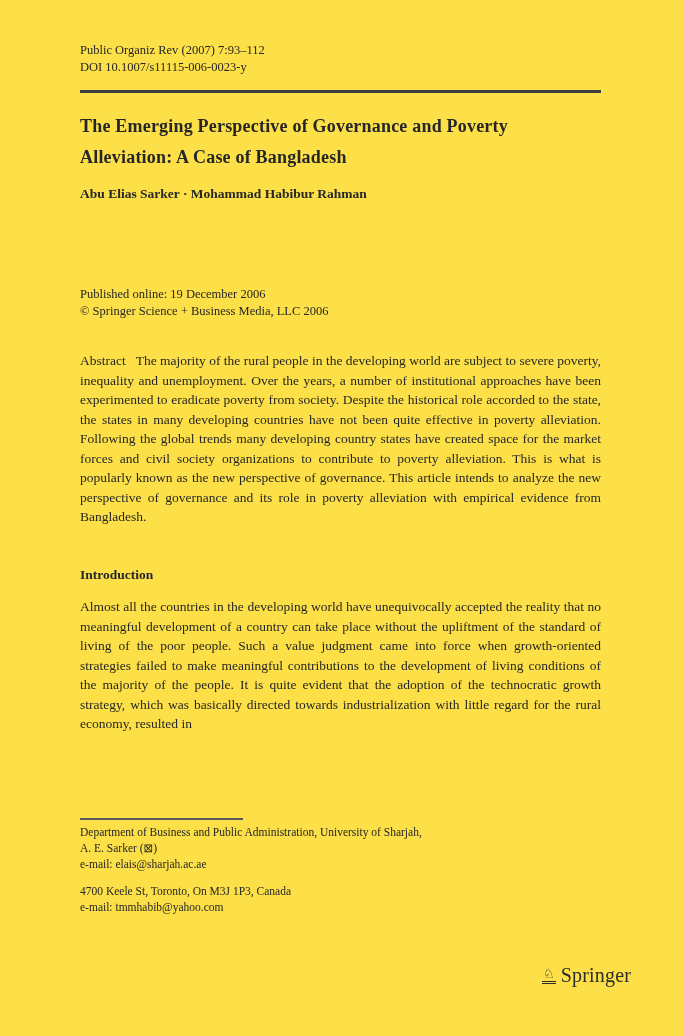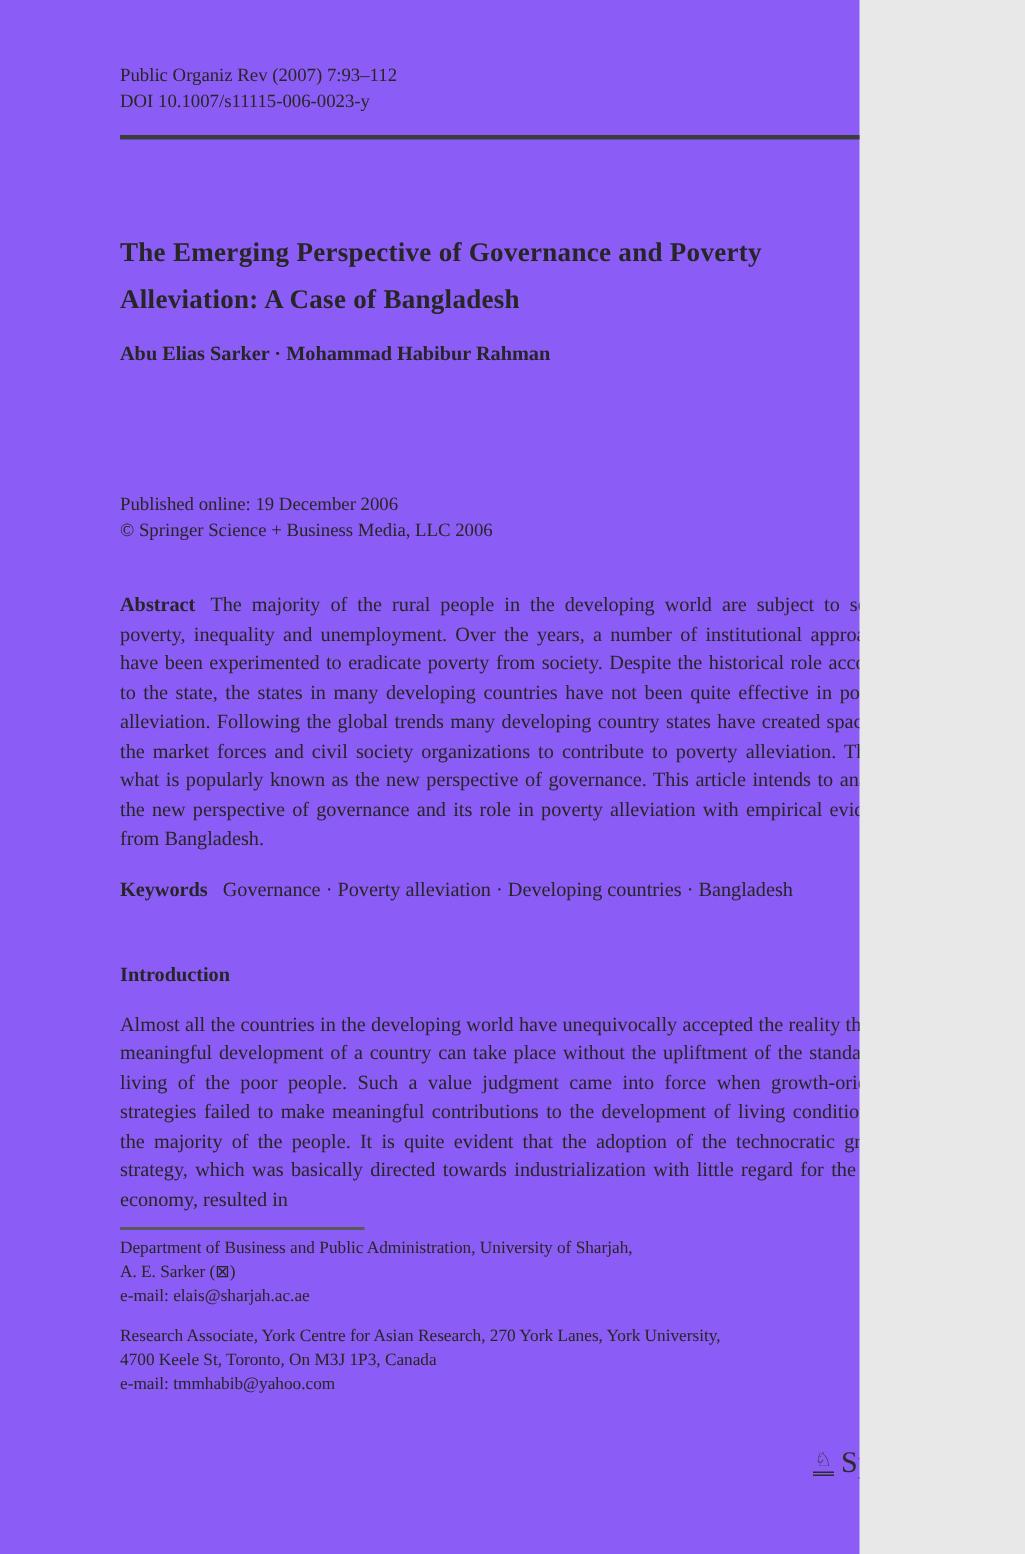"Public Organiz Rev (2007) 7:93–112" .page { background: #8b5cf6 -> #fde047; width: 573px -> 683px }
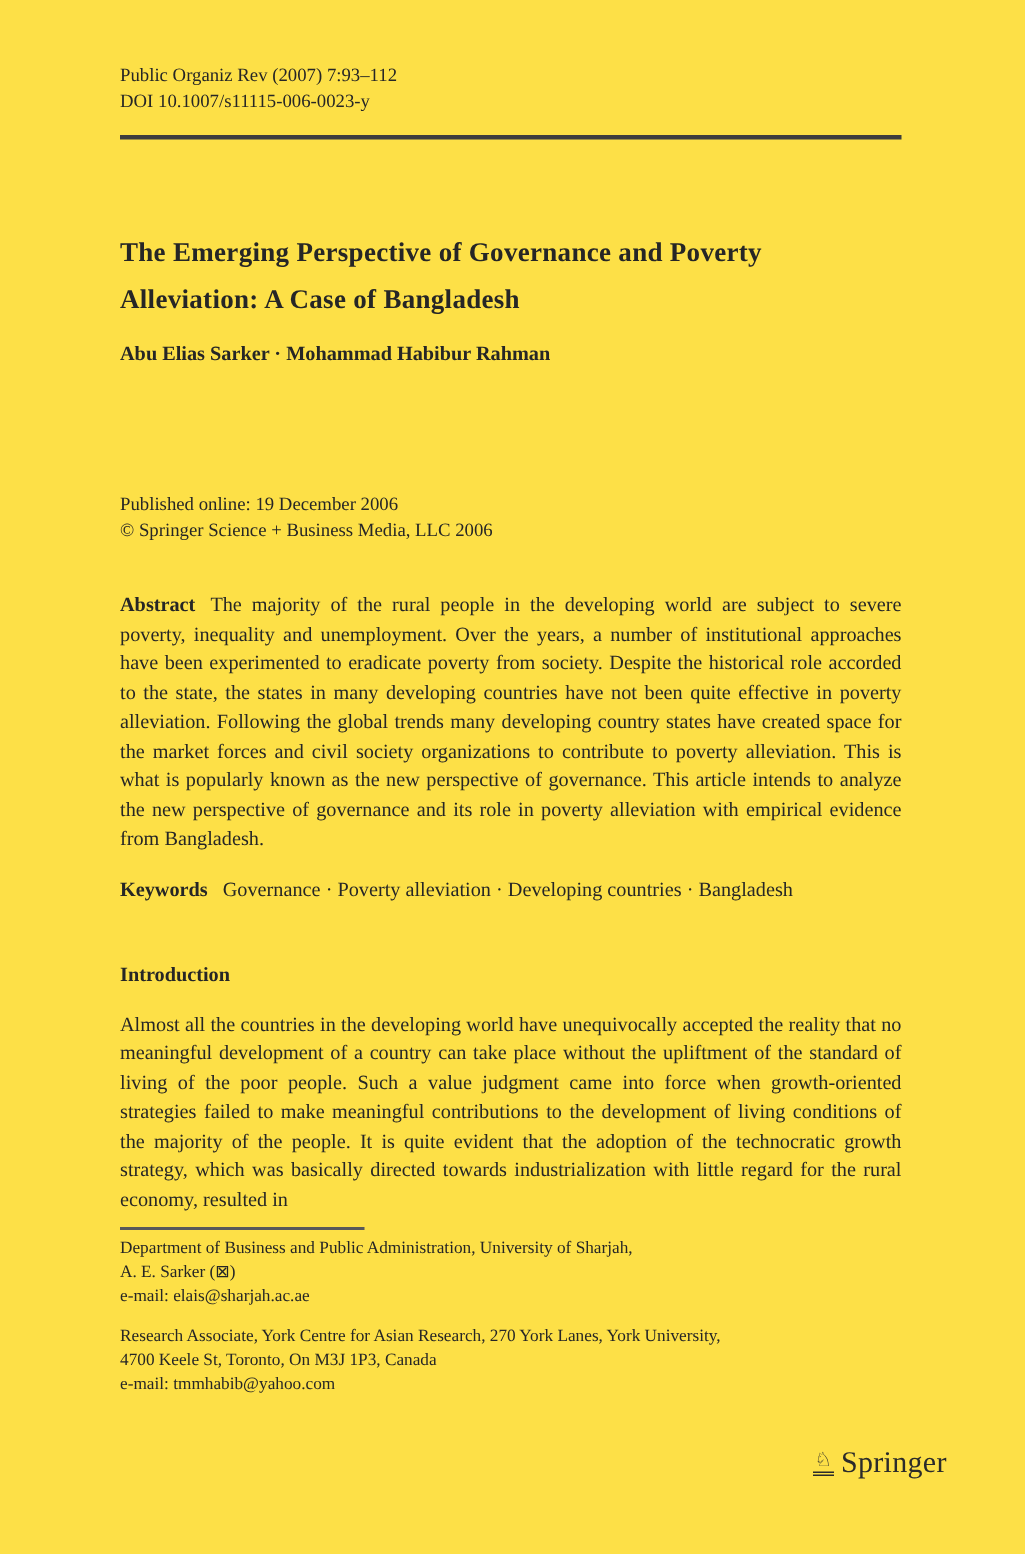"The Emerging Perspective of Governance" .title { margin-top: 60px -> 18px }
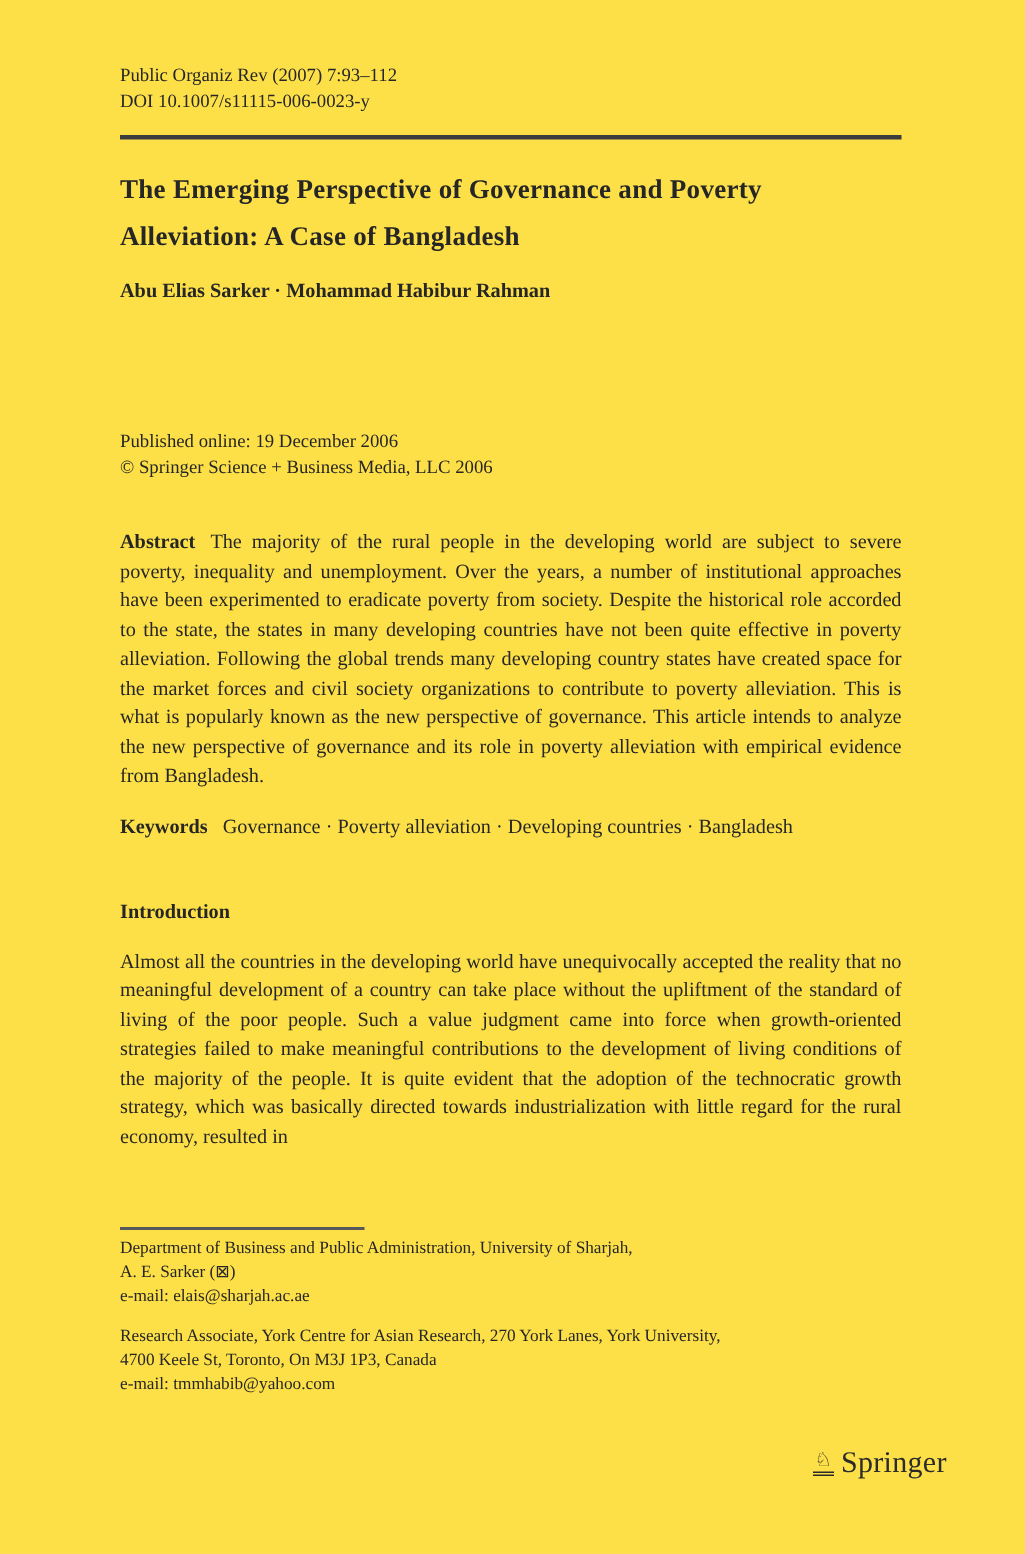"Abstract" .b { font-weight: bold -> normal }
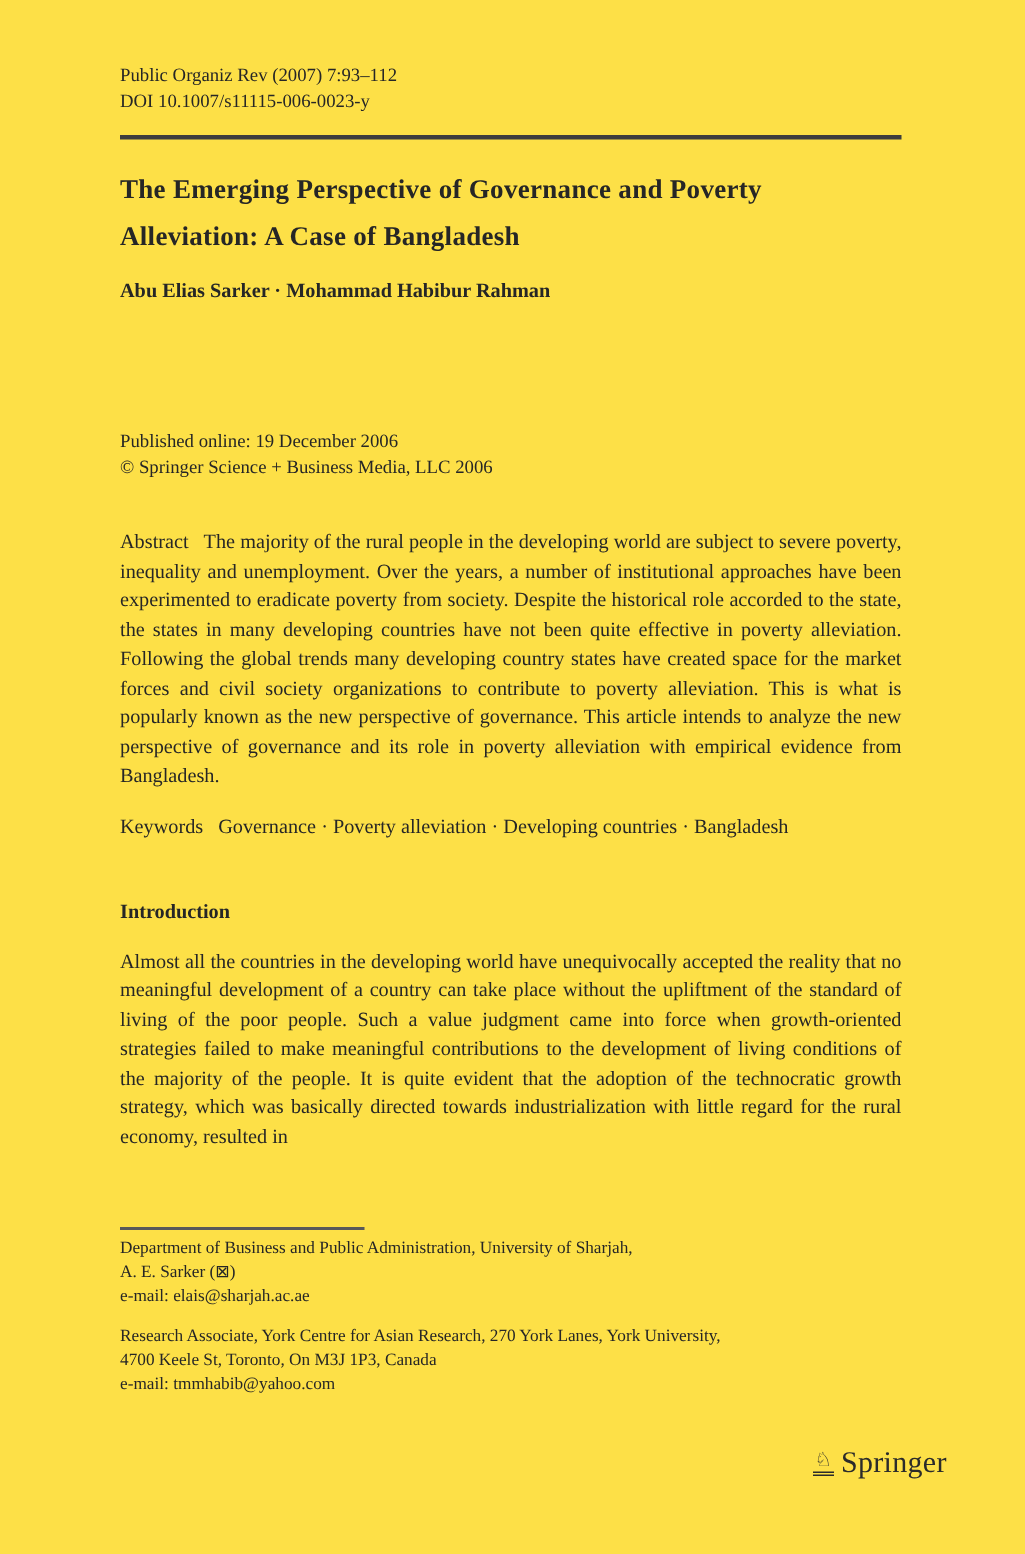"Keywords Governance · Poverty" p.keywords { html: <p><span>Keywords</span><span>Governance · Poverty alleviation · Developing countries · Bangladesh</span></p> -> none }
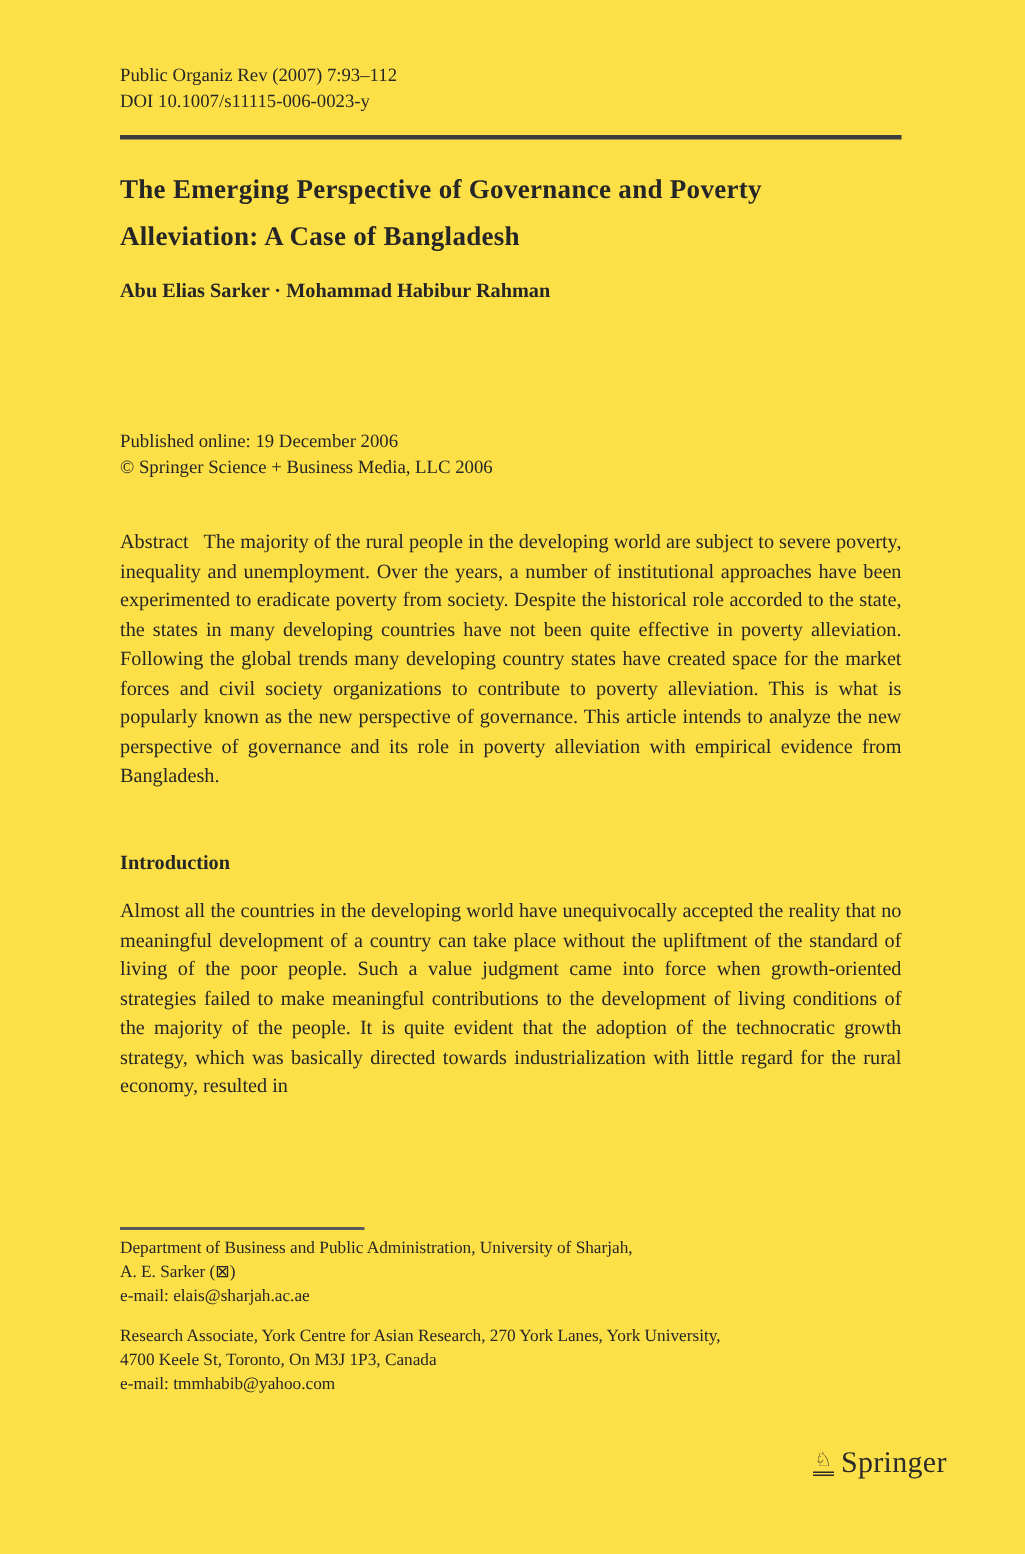"Research Associate, York Centre for" div { html: <div>Research Associate, York Centre for Asian Research, 270 York Lanes, York University,</div> -> none }
